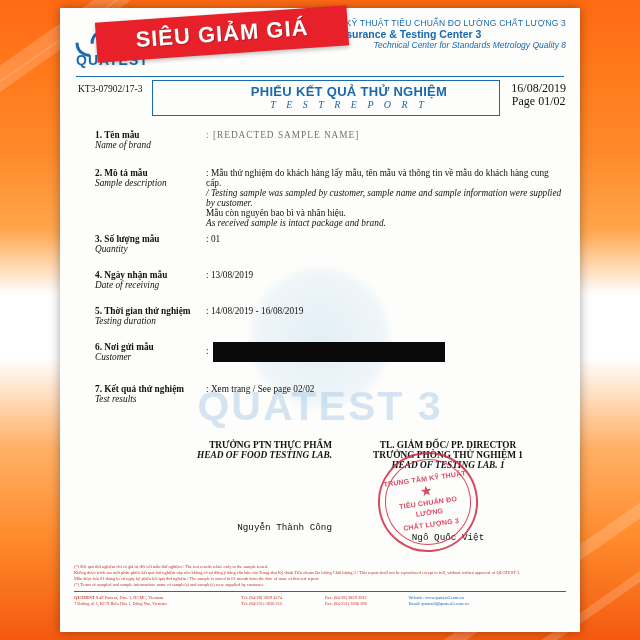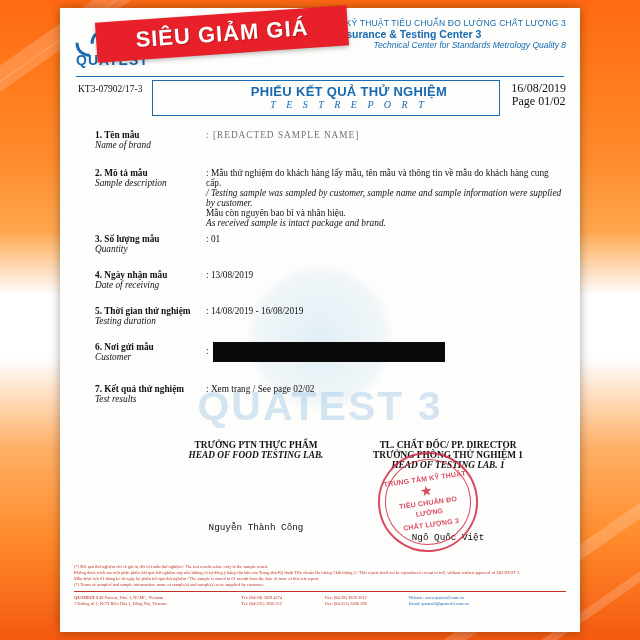"TRƯỞNG PTN THỰC PHẨM" div.sig { left: 106px -> 92px; text-align: none -> right }
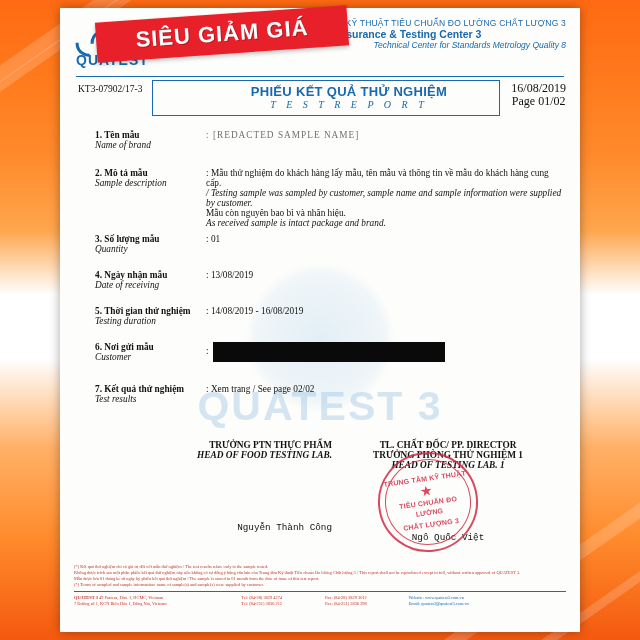"TL. CHẤT ĐỐC/ PP. DIRECTOR" div.vn { text: CHẤT -> GIẢM }
